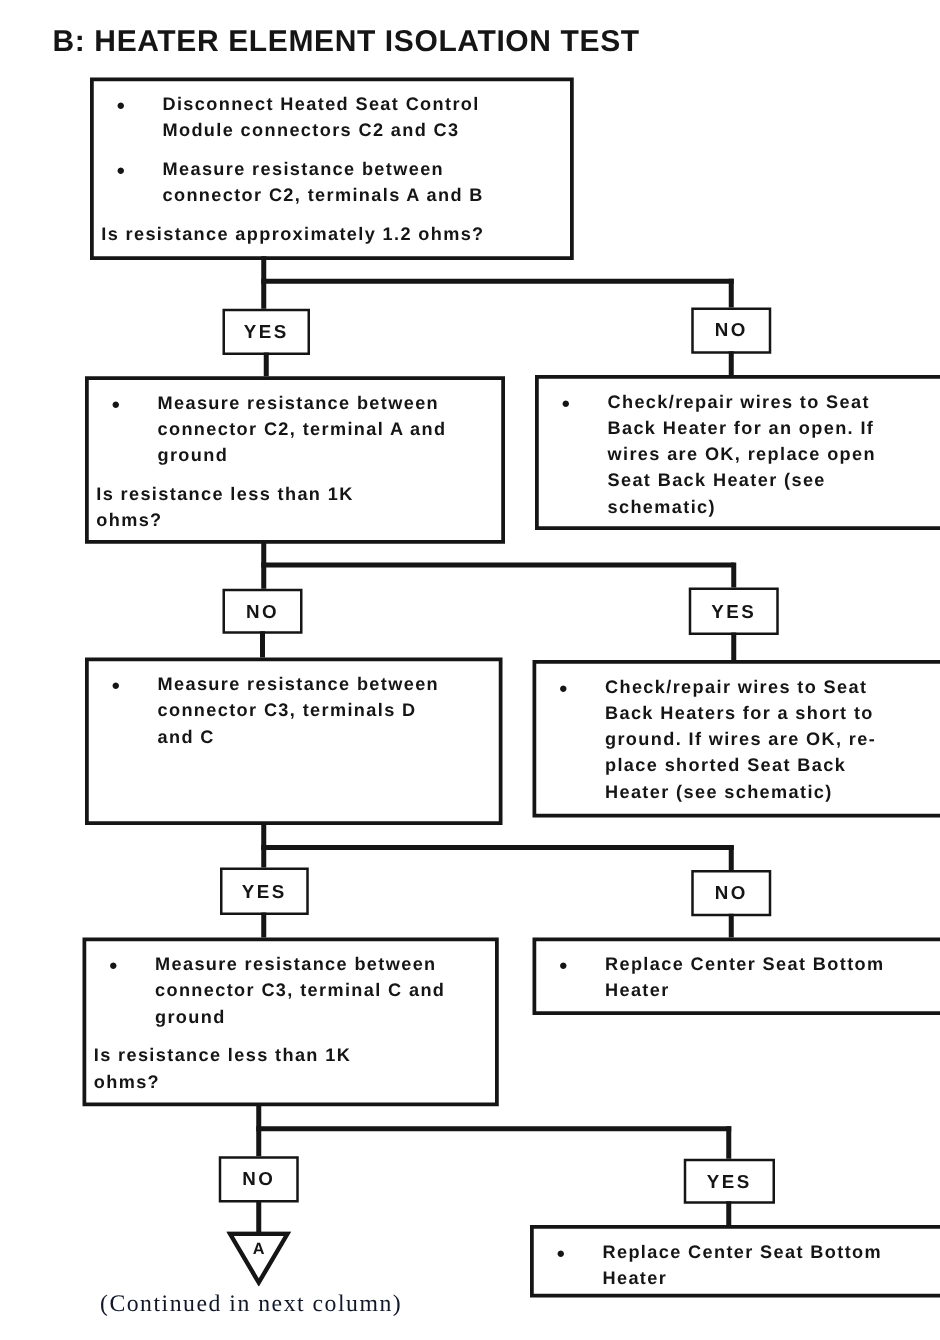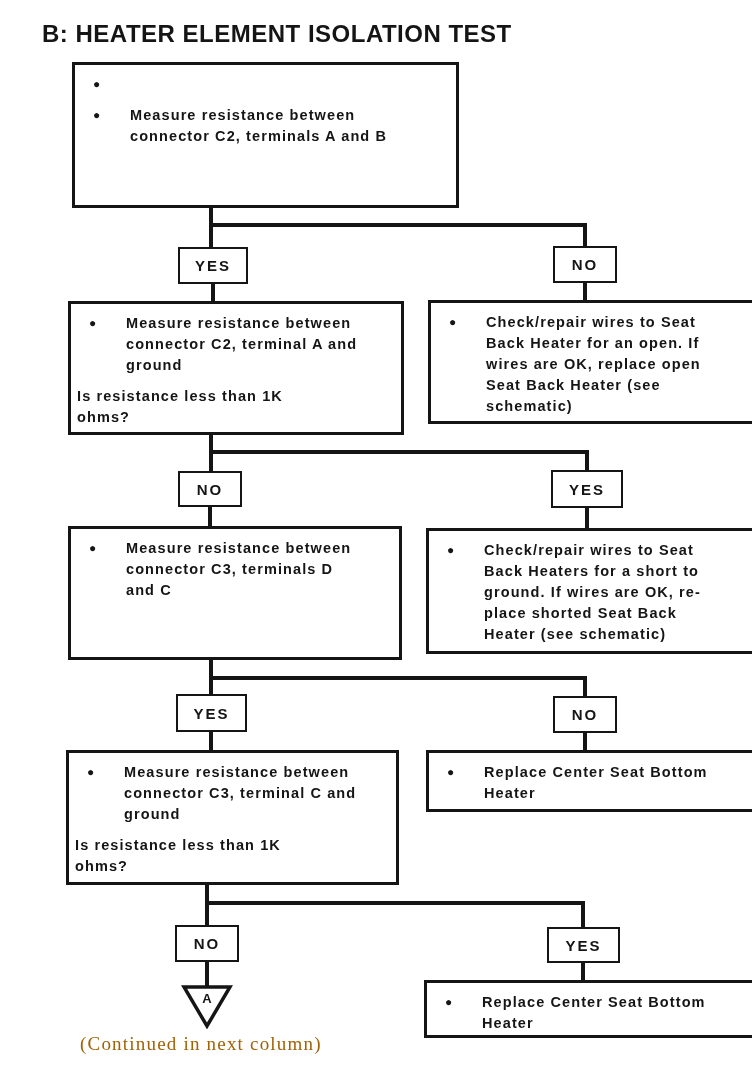"Disconnect Heated Seat Control" span.btxt { html: none -> <span>Disconnect Heated Seat Control Module connectors C2 and C3</span> }
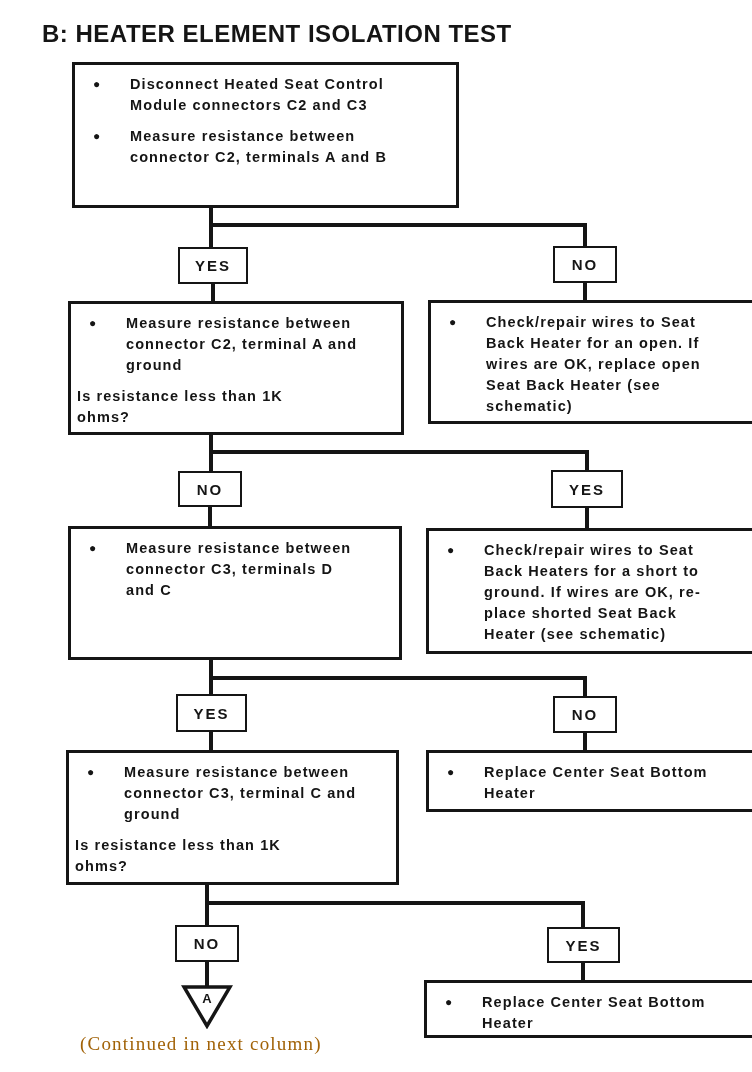"Is resistance approximately 1.2 ohms?" div.question { html: none -> <div>Is resistance approximately 1.2 ohms?</div> }
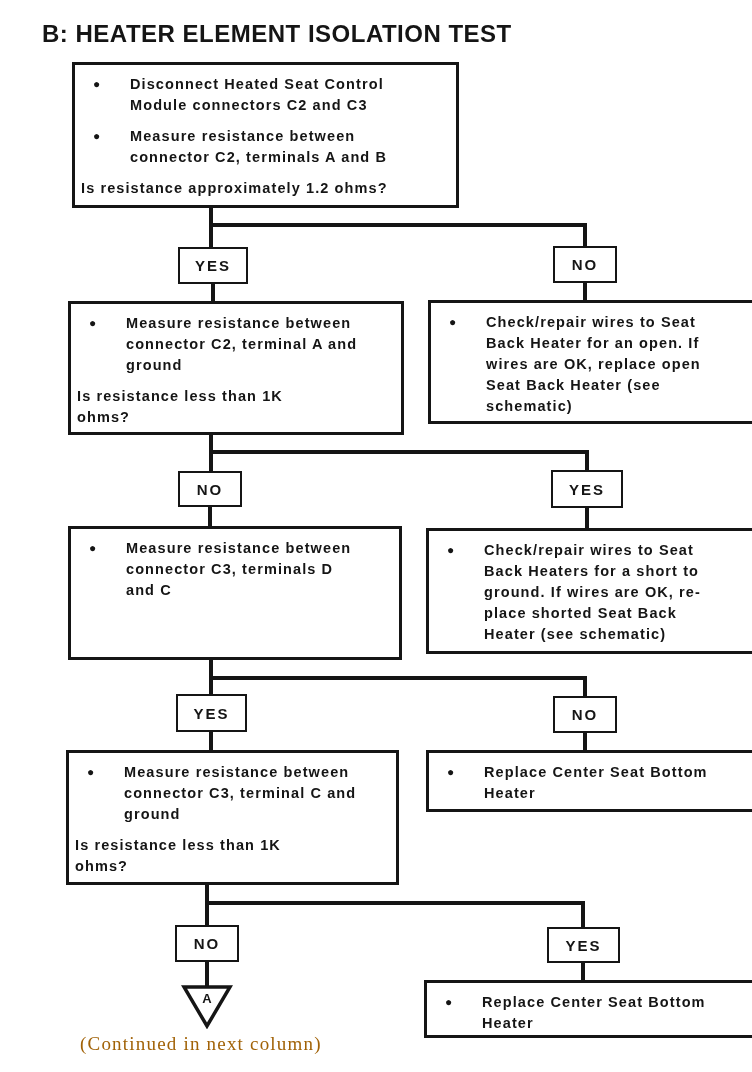"(Continued in next column)" .footnote { color: #a16207 -> #0f172a }
